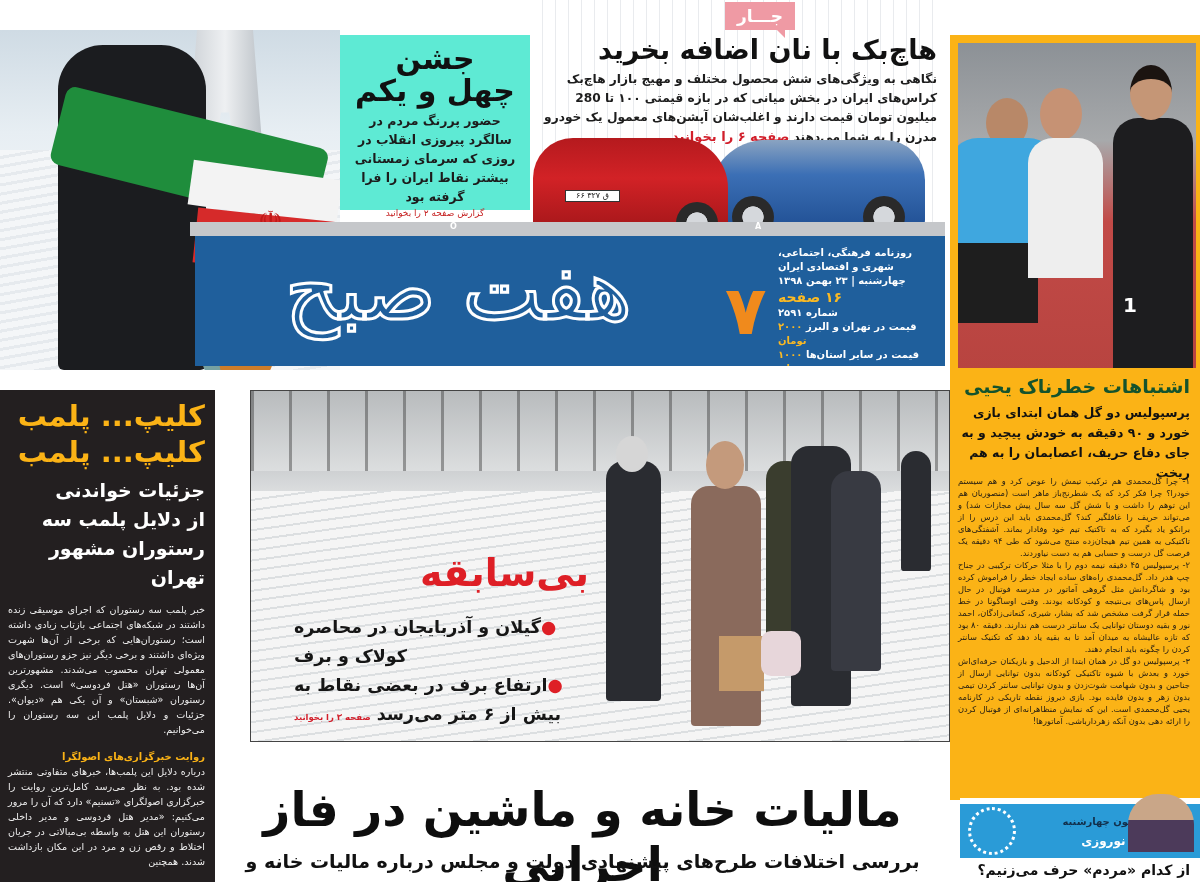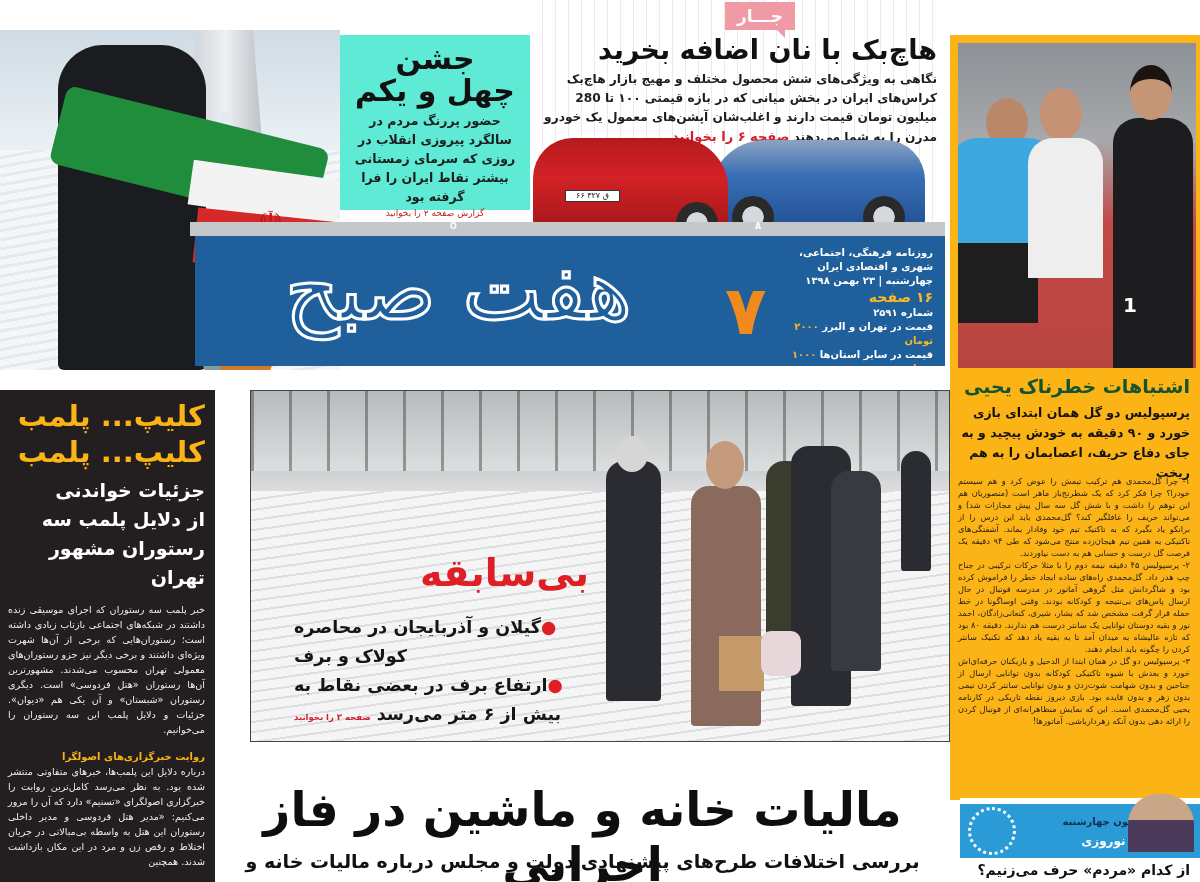"روزنامه فرهنگی، اجتماعی،" #masthead .info { text-align: right -> left }
